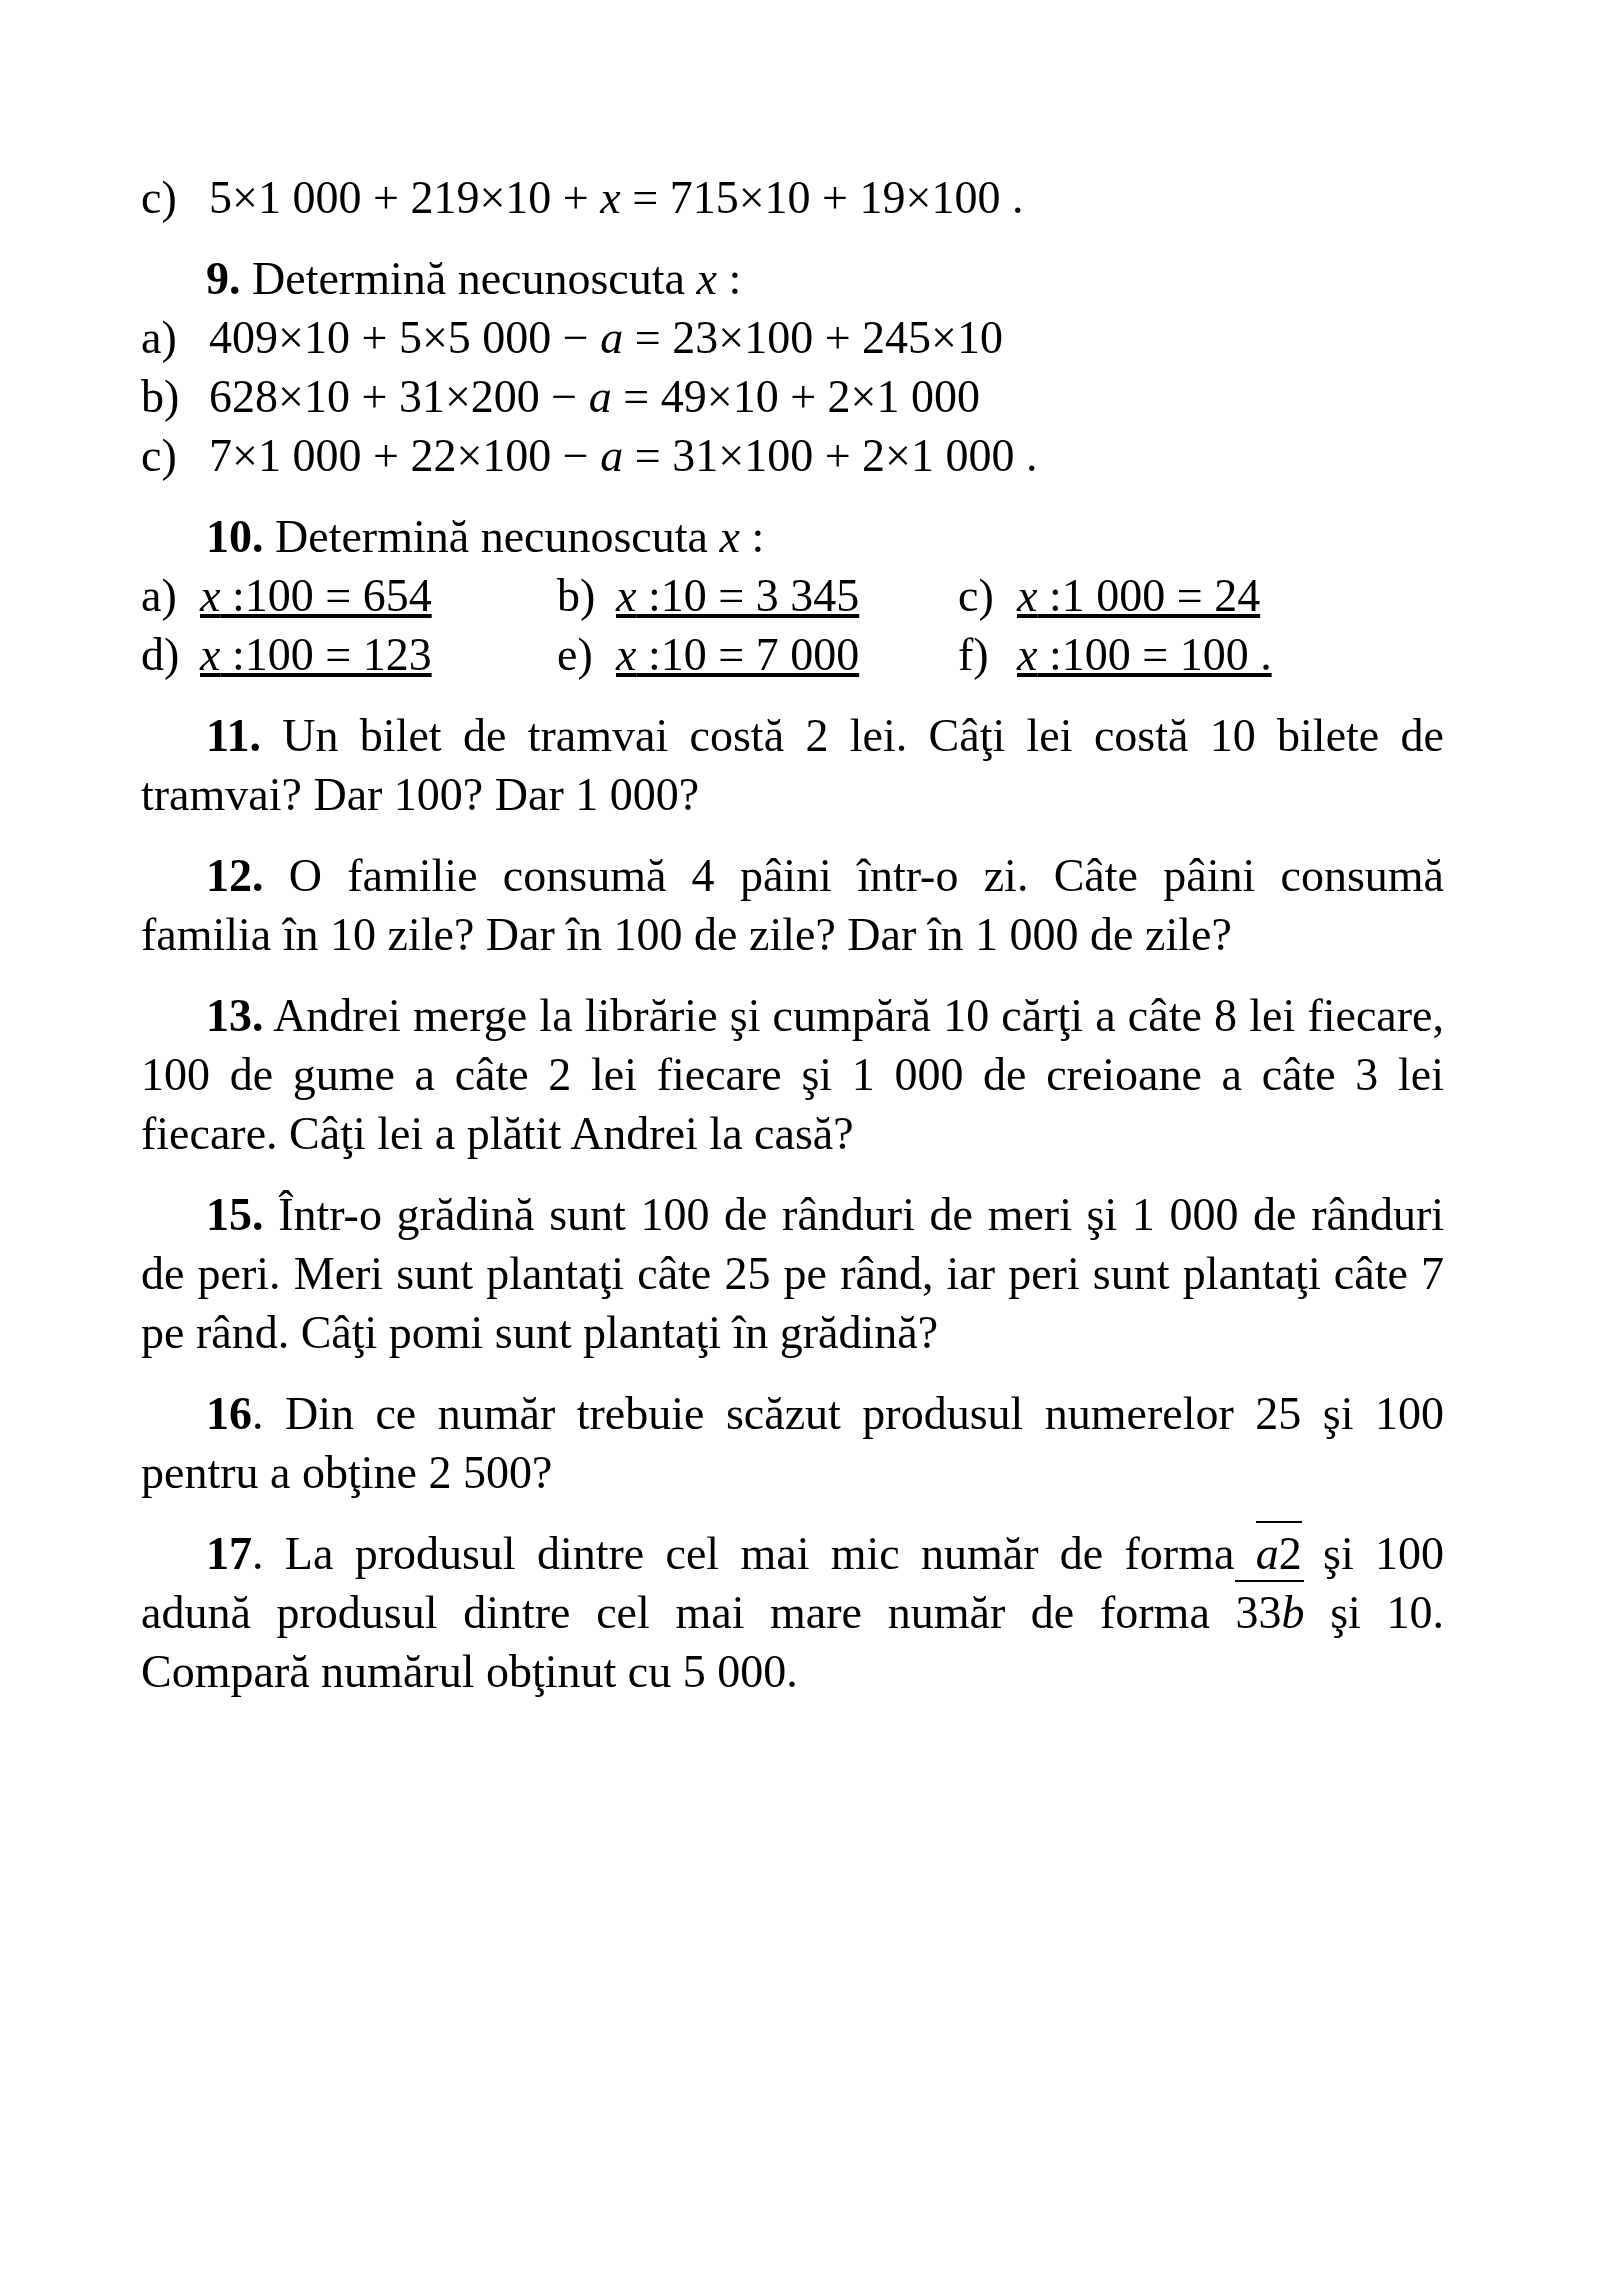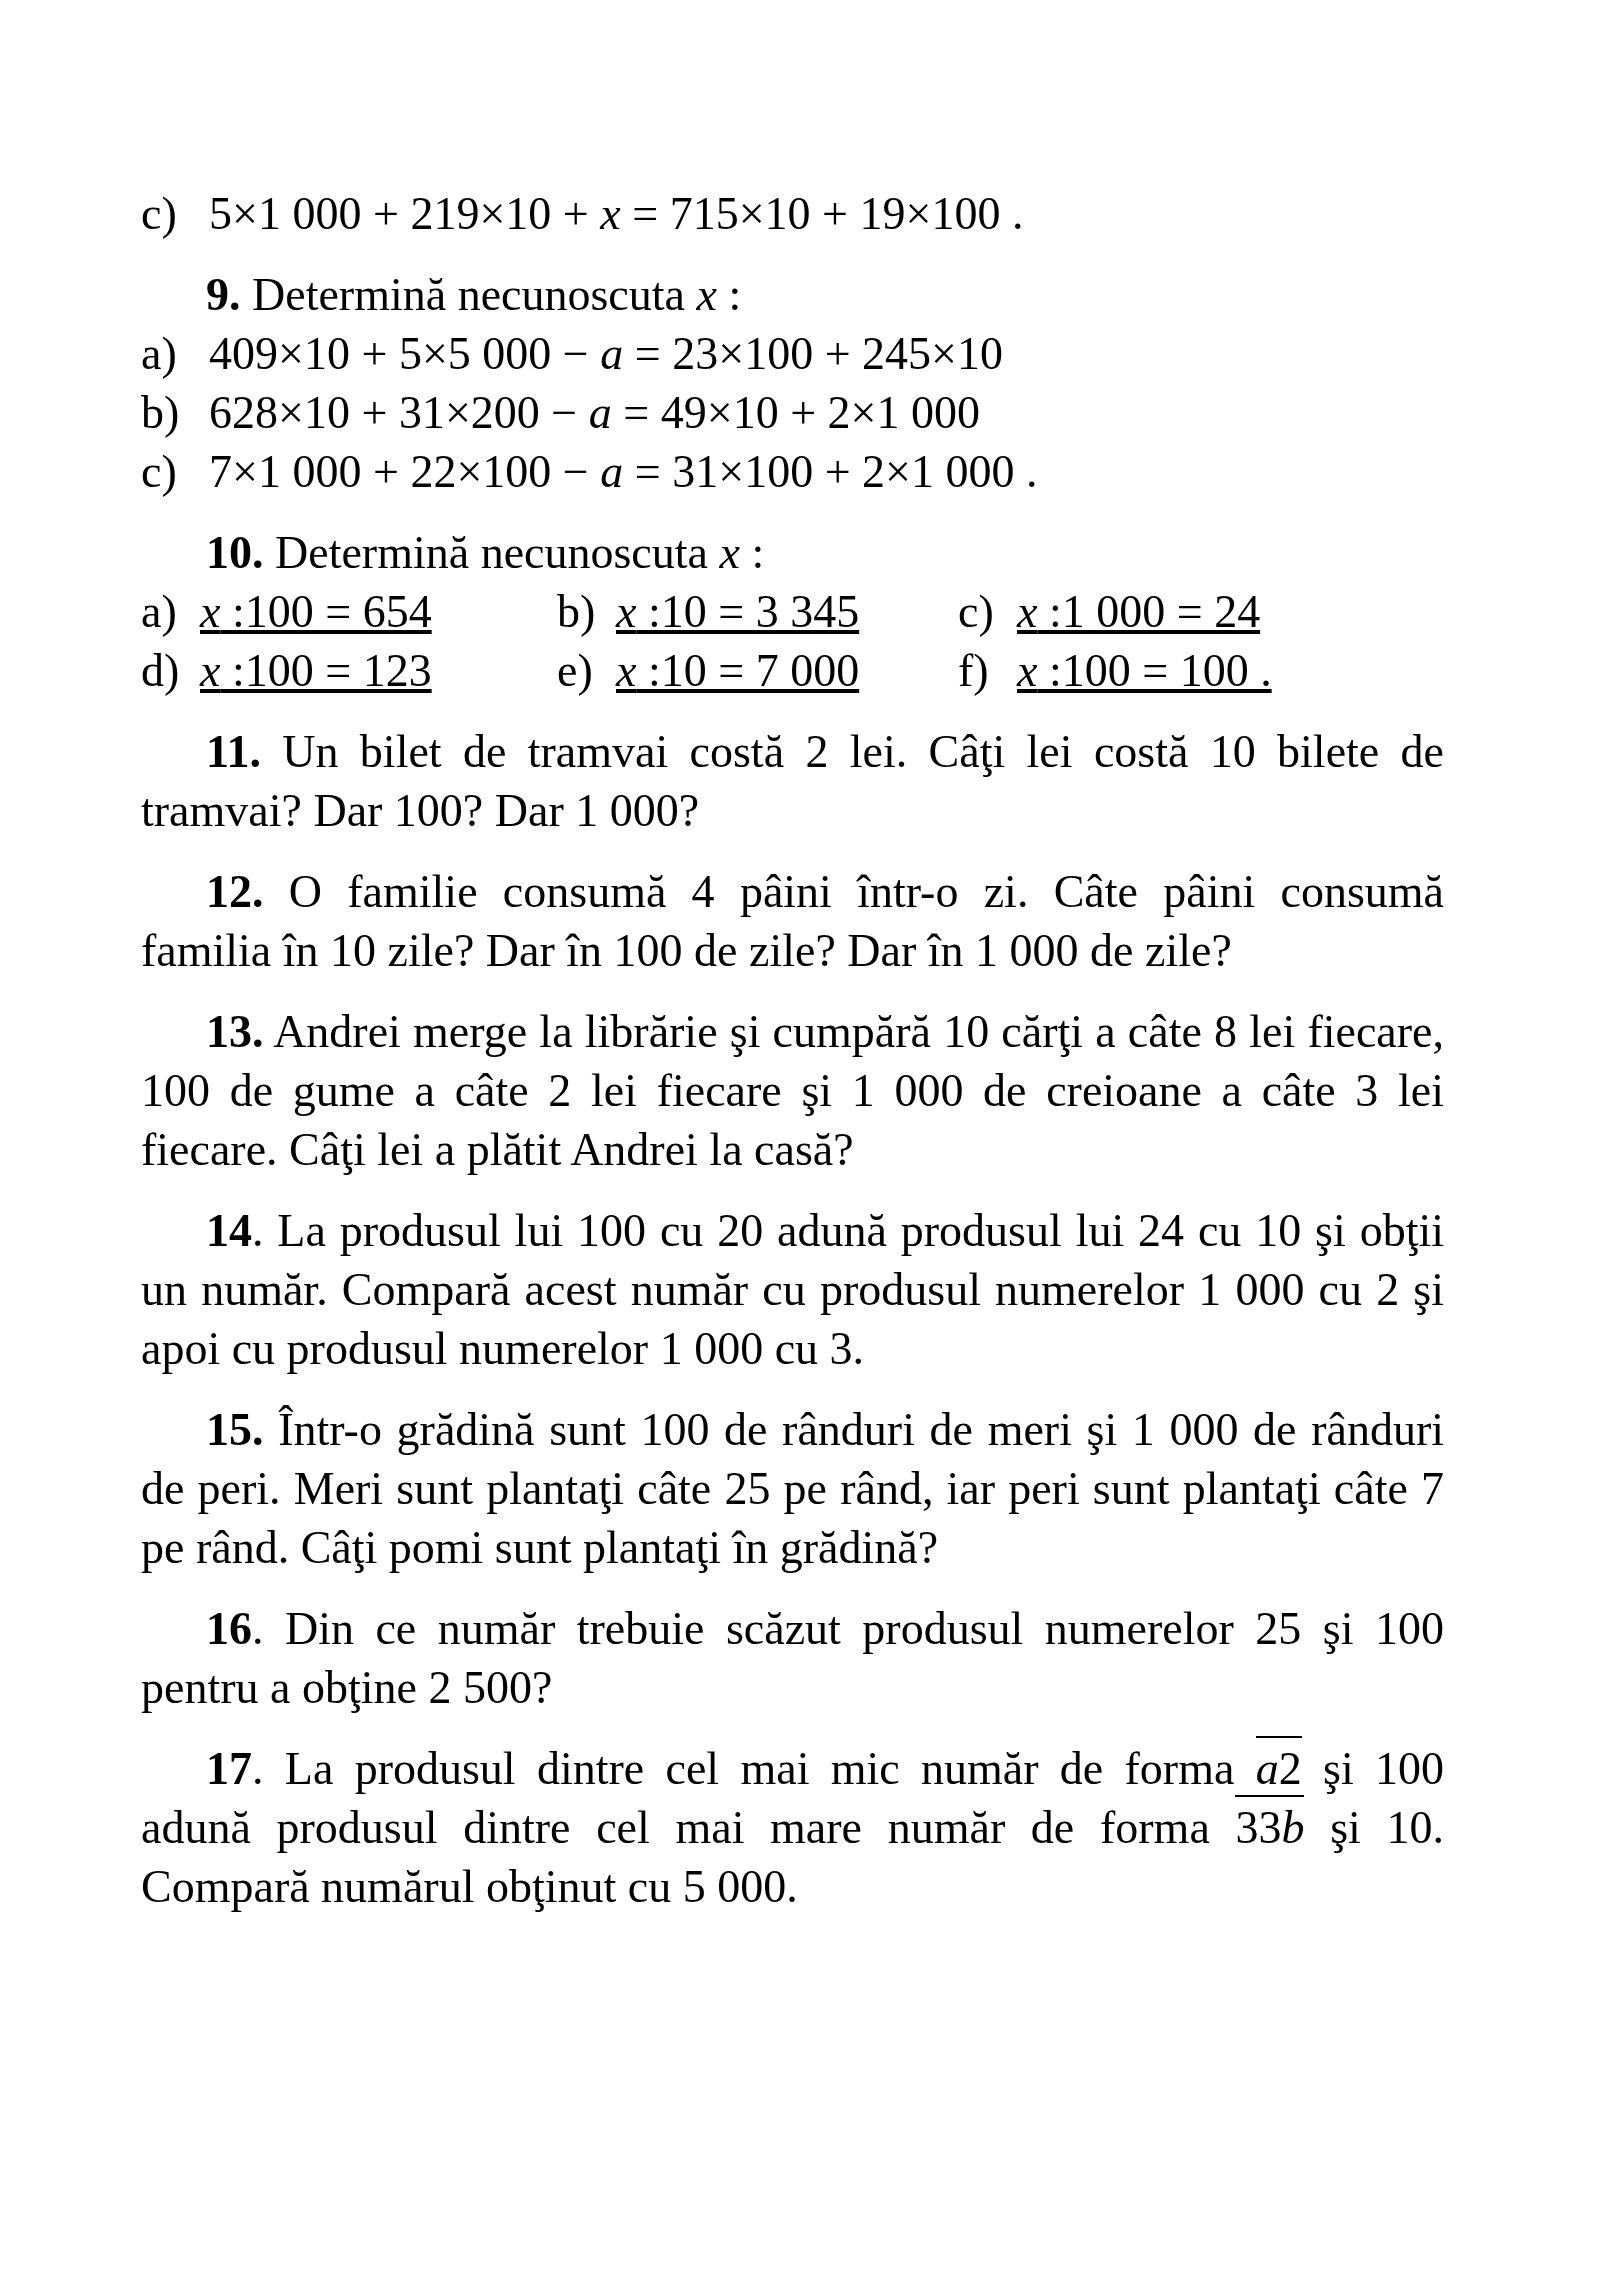"c) 5×1 000 + 219×10" .doc { top: 184px -> 168px }
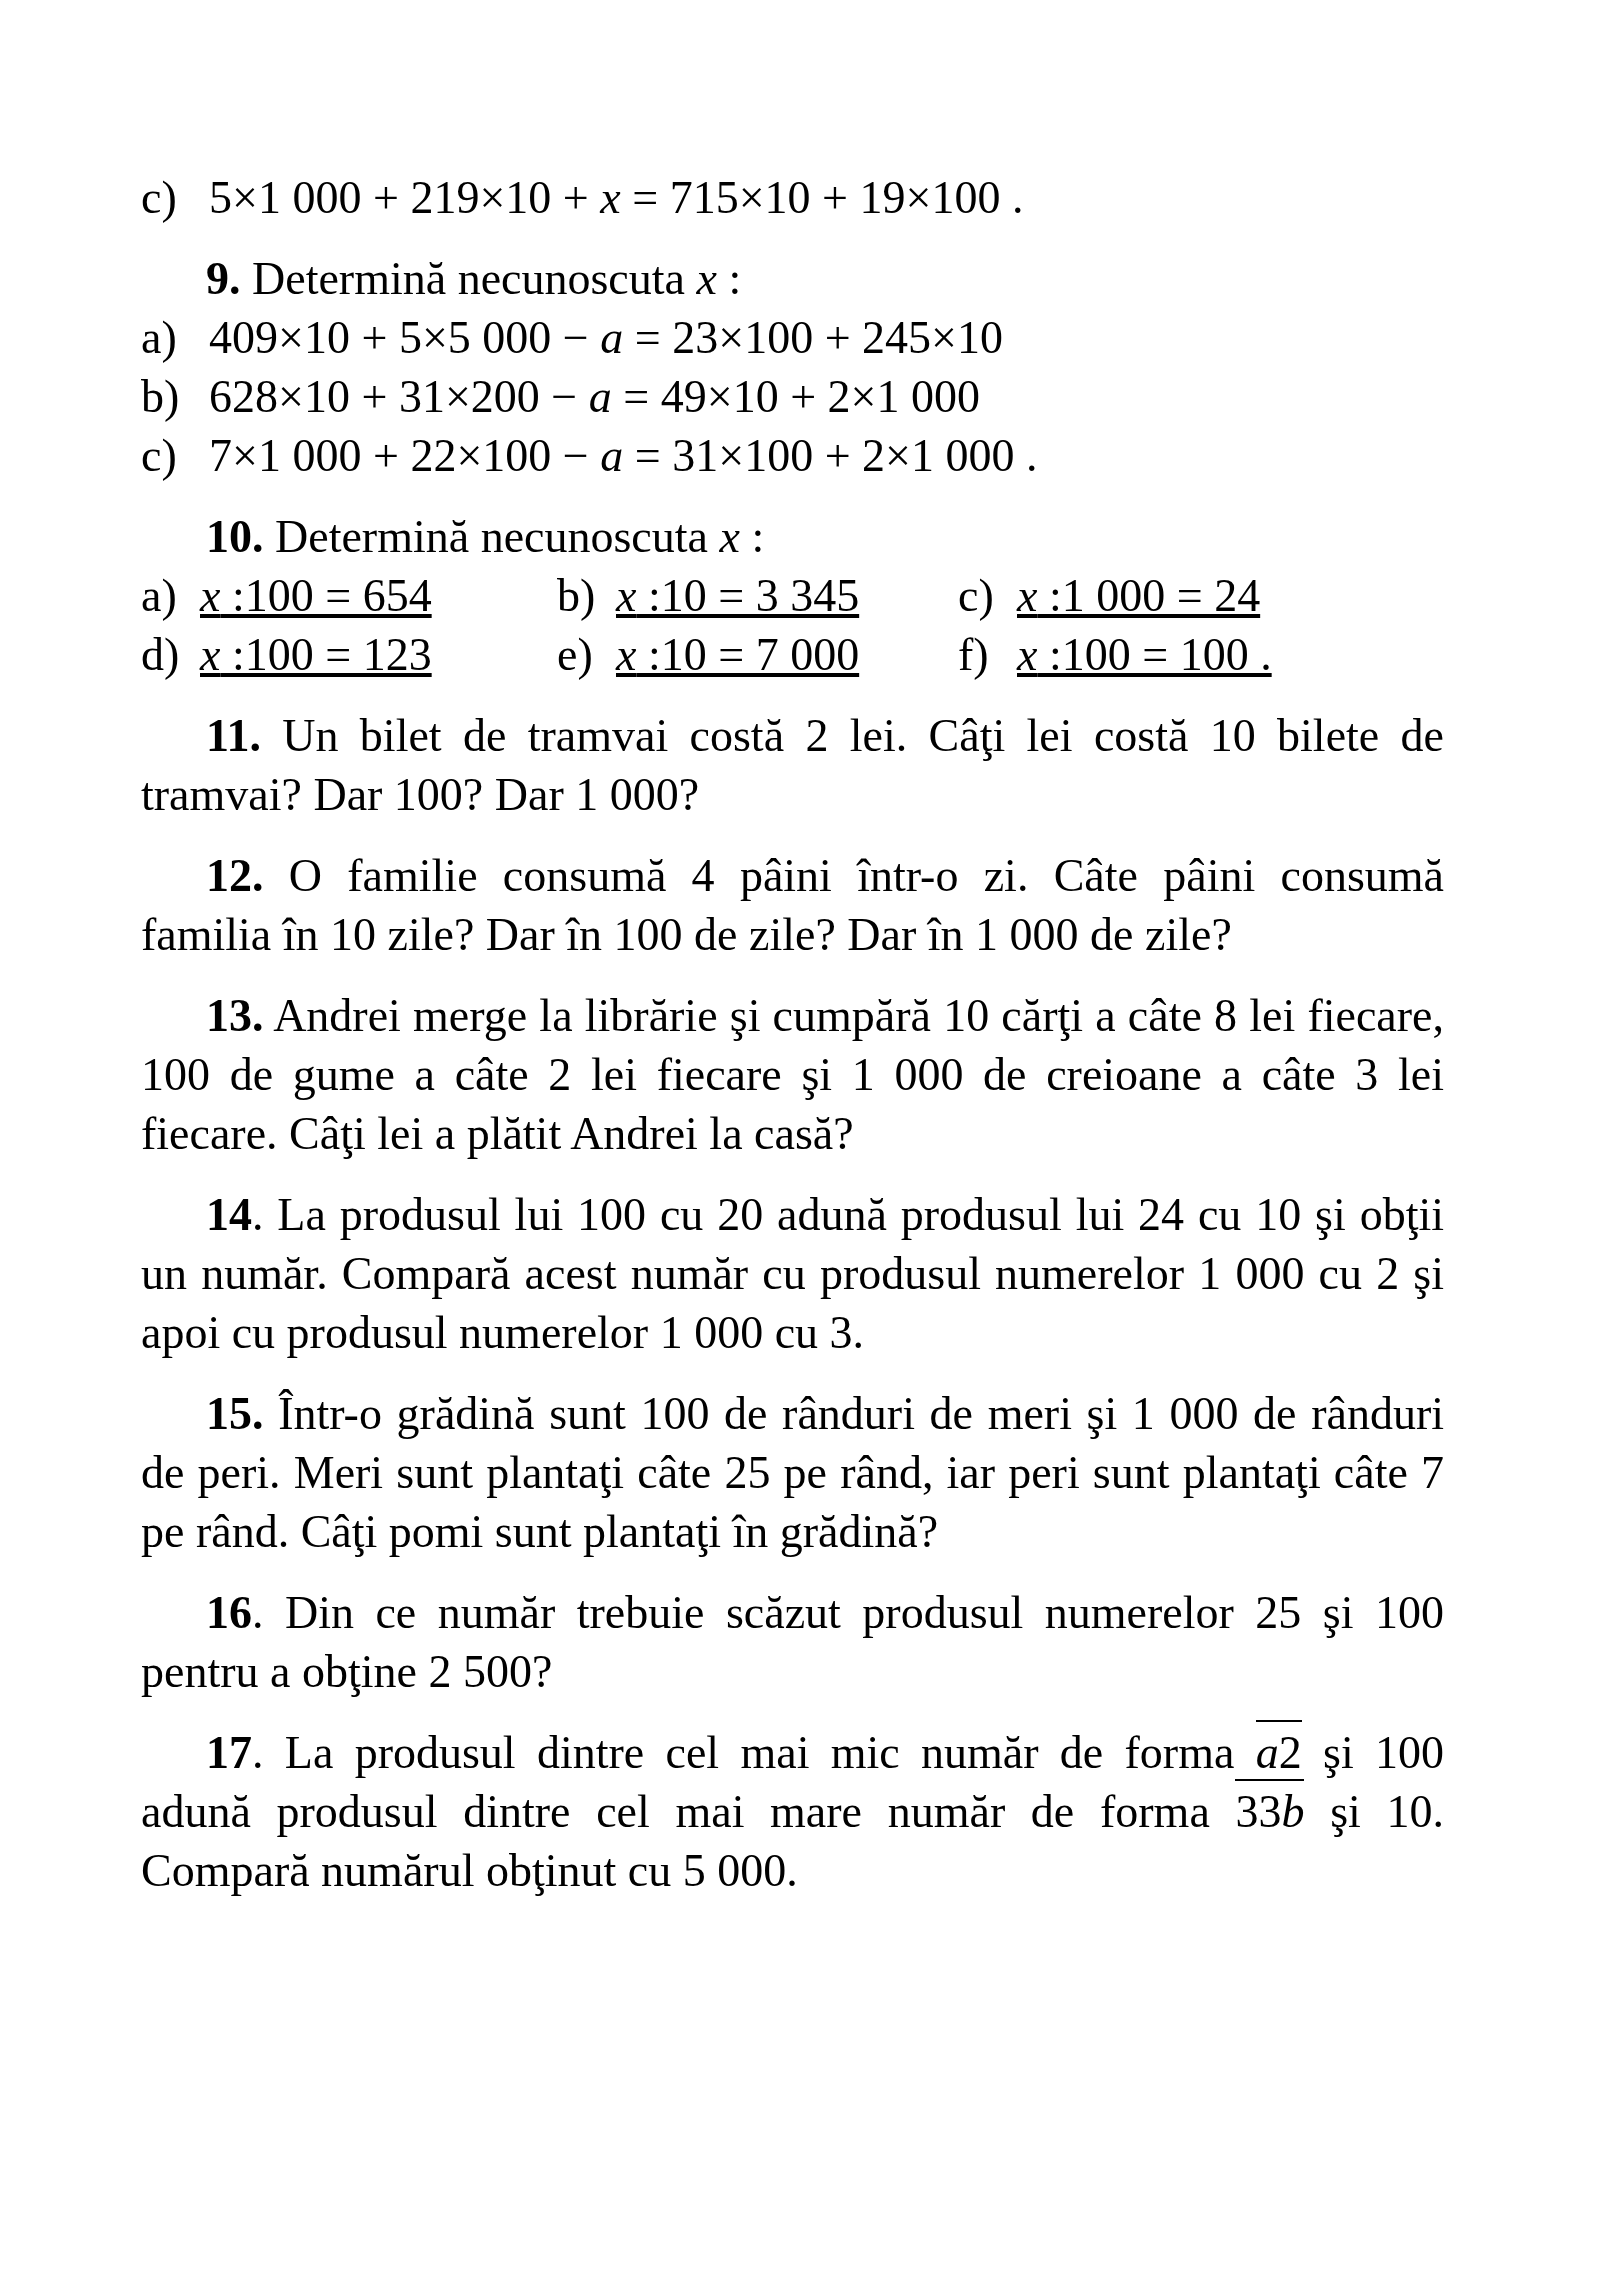"14. La produsul lui 100" p.para { html: <p><span>14</span><span>. La produsul lui 100 cu 20 adună produsul lui 24 cu 10 şi obţii un număr. Compară acest număr cu produsul numerelor 1 000 cu 2 şi apoi cu produsul numerelor 1 000 cu 3.</span></p> -> none }
